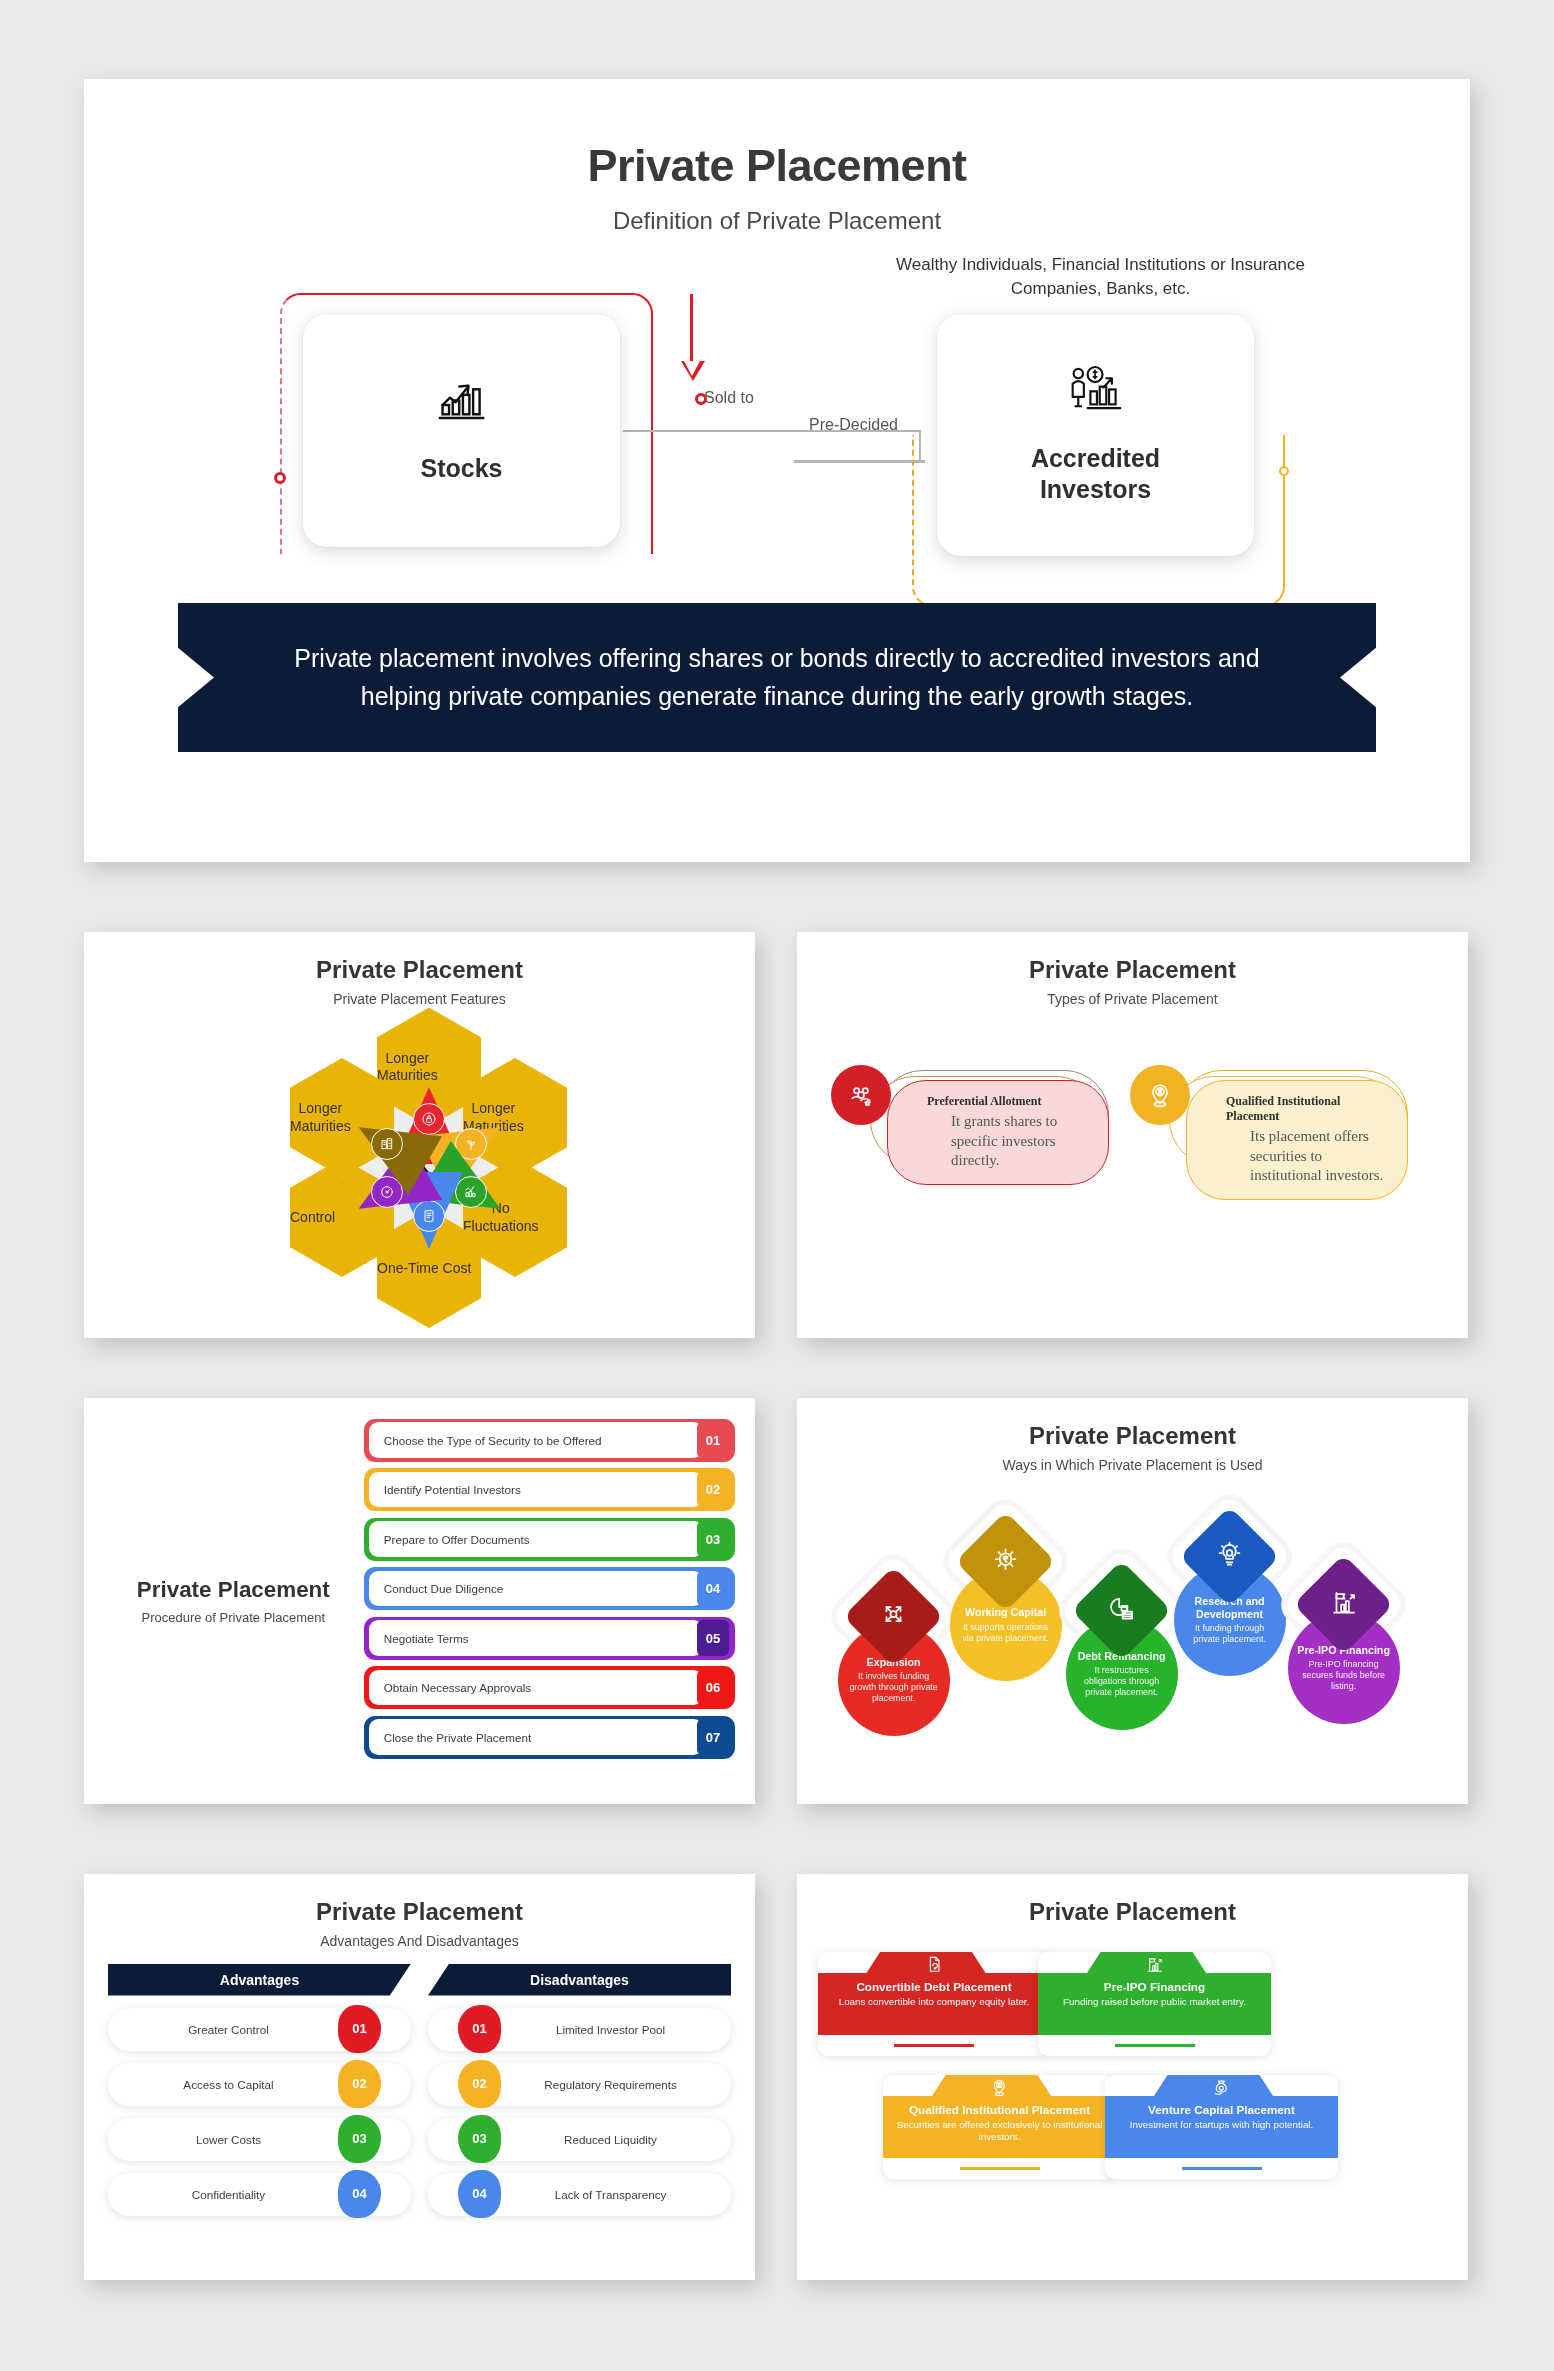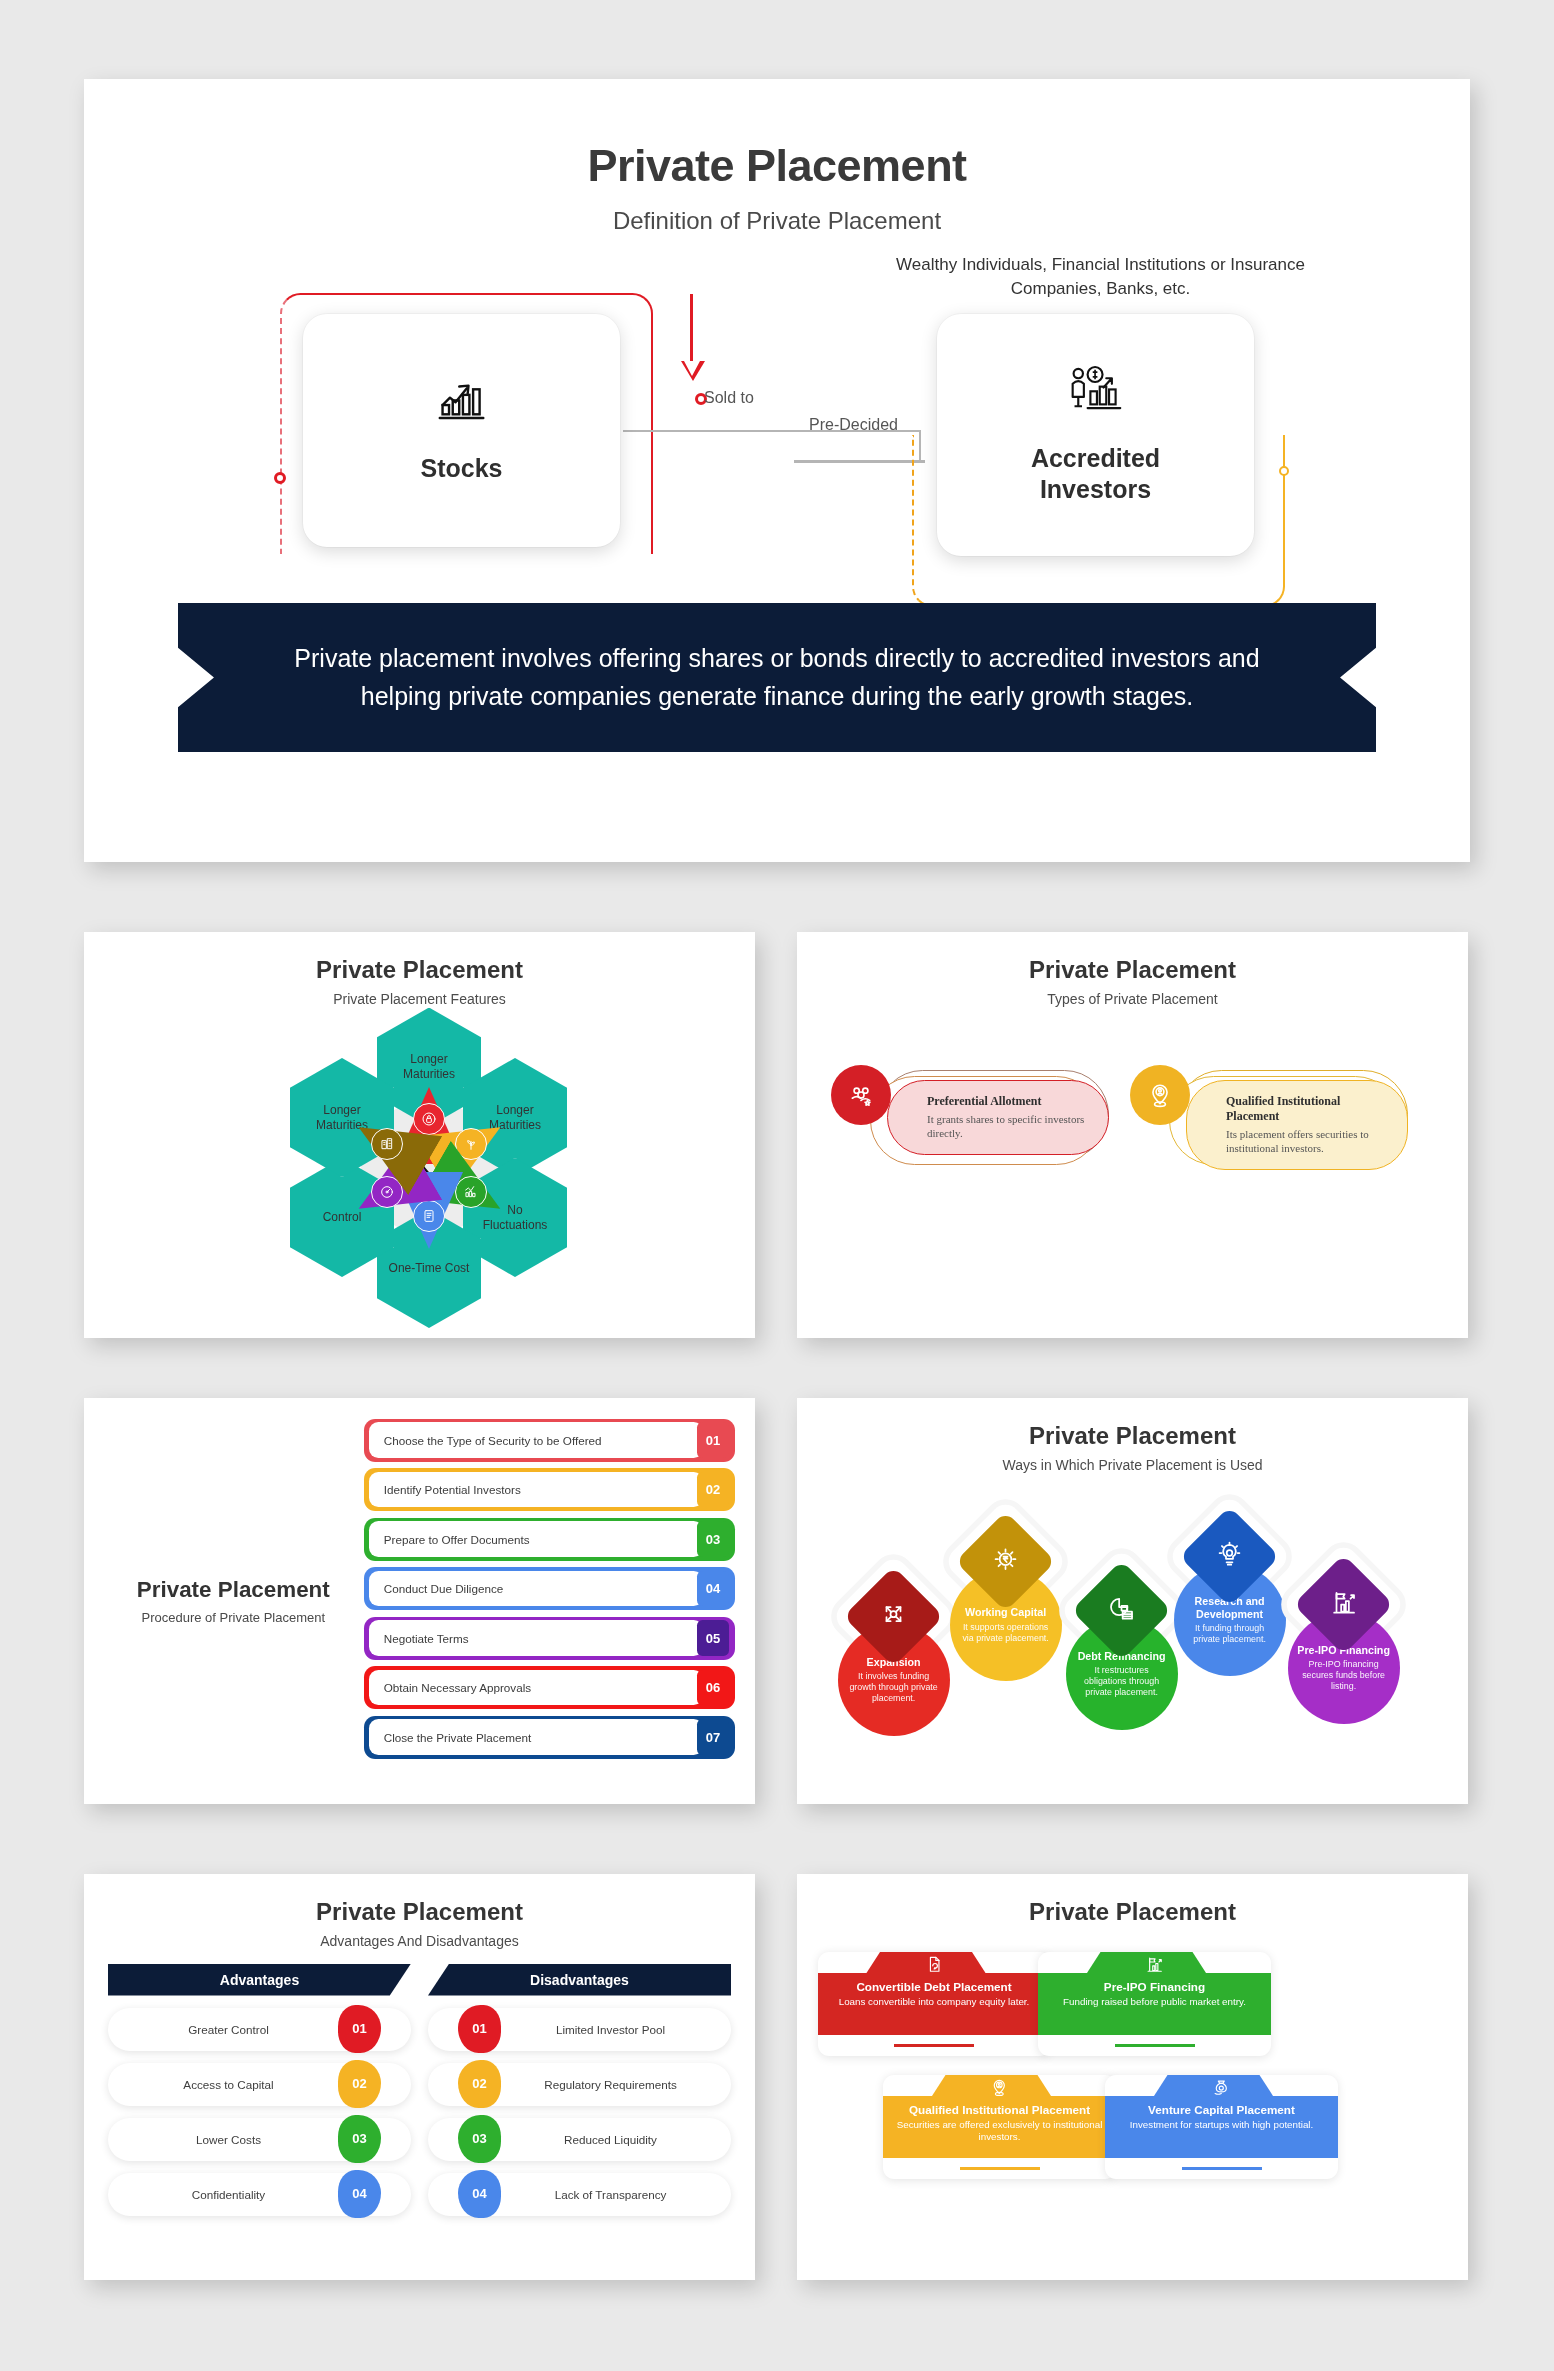"Longer" .outhex { background: #14b8a6 -> #eab308; font-size: 12px -> 14px; justify-content: center -> flex-start }
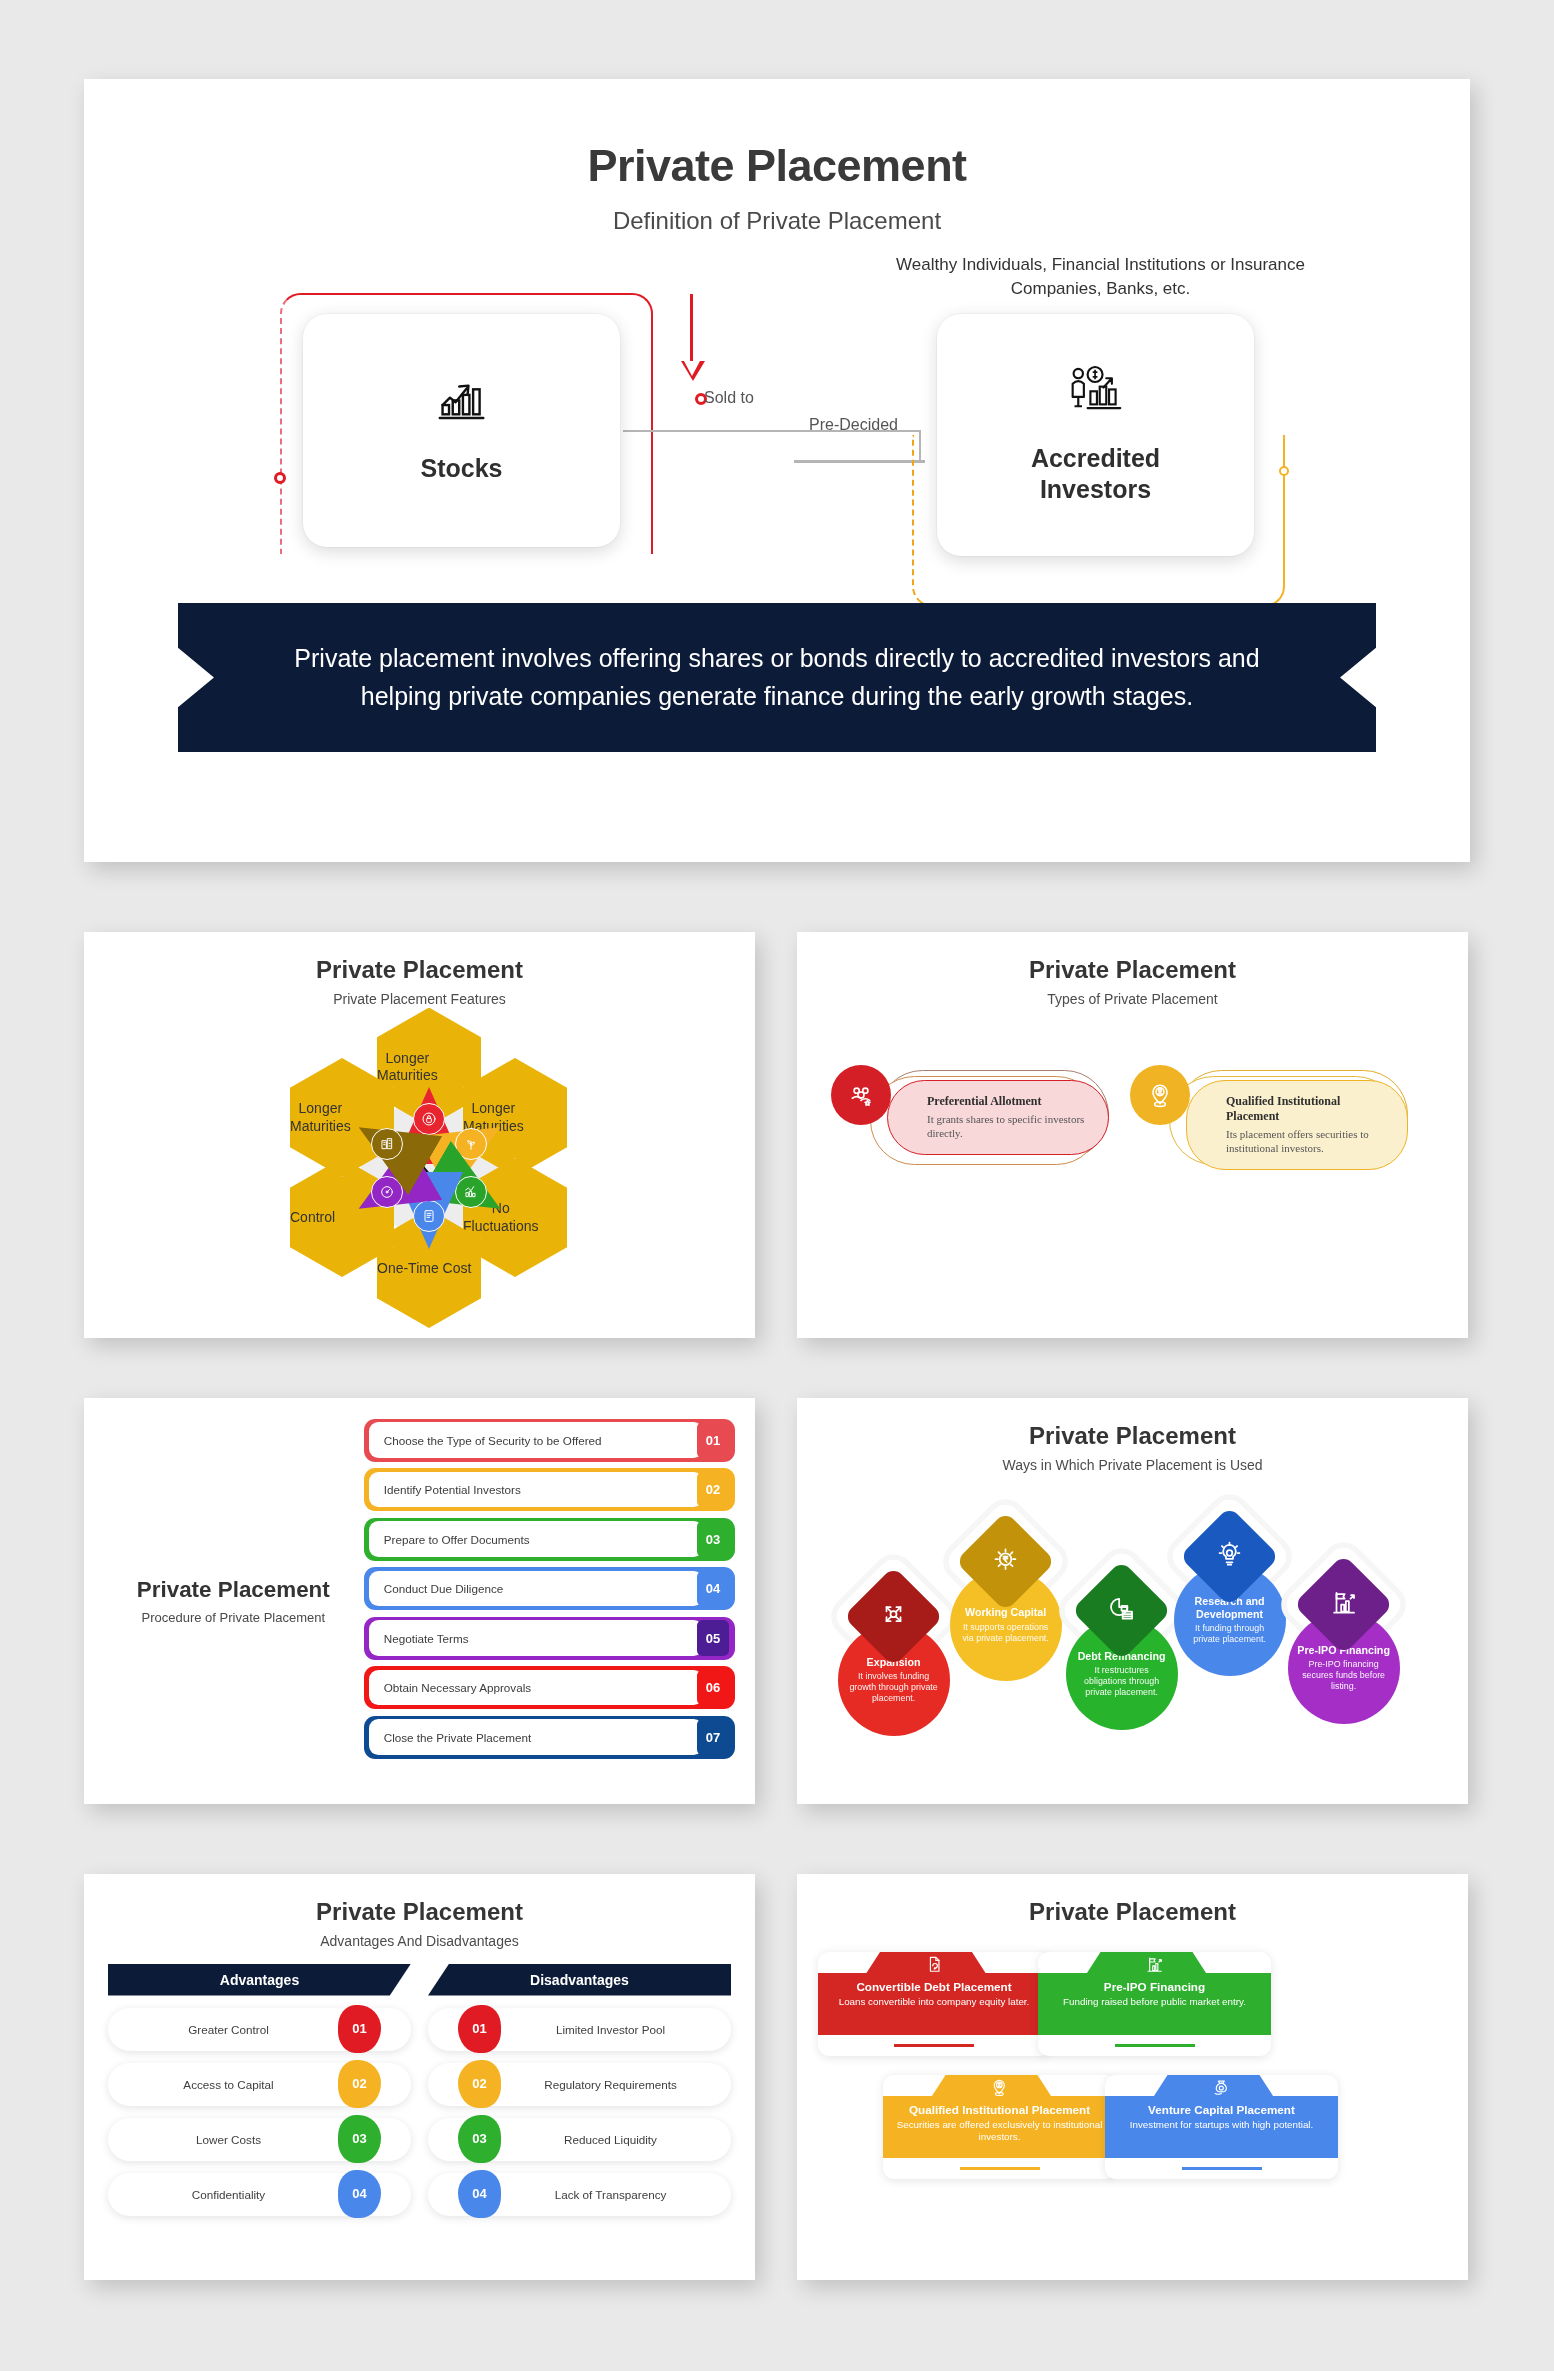"It grants shares to specific" .pill-d { font-size: 11px -> 15px; margin-left: none -> 24px }
